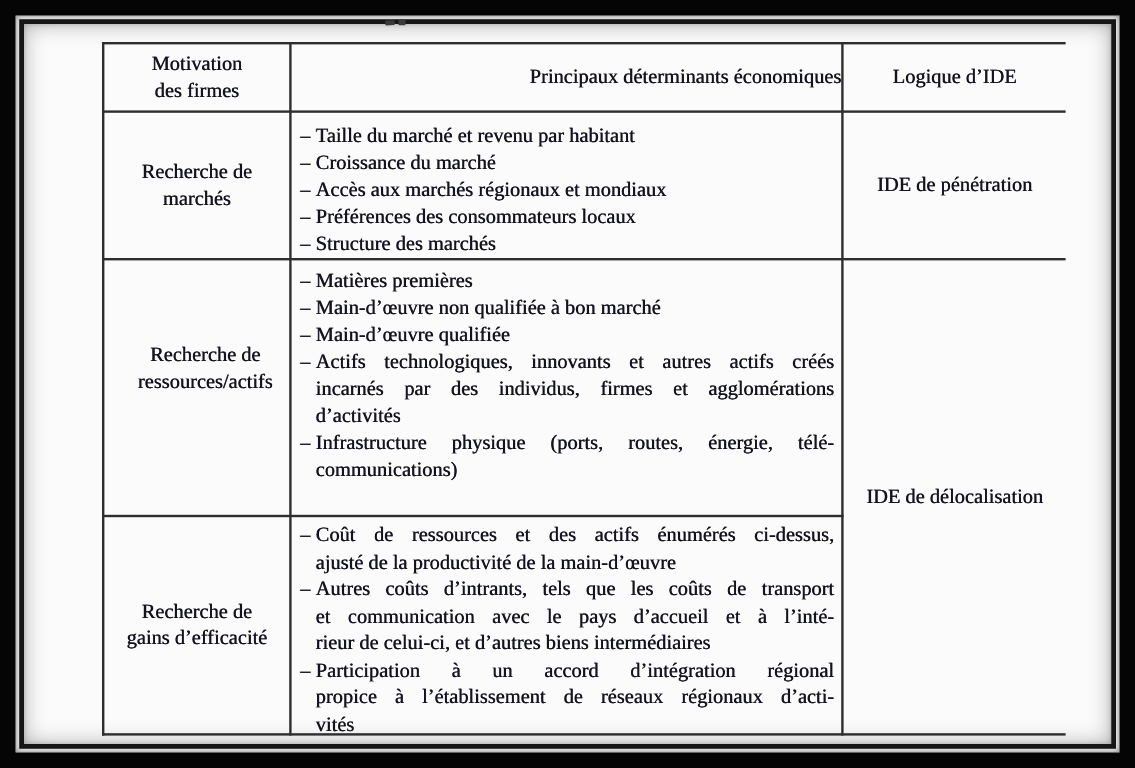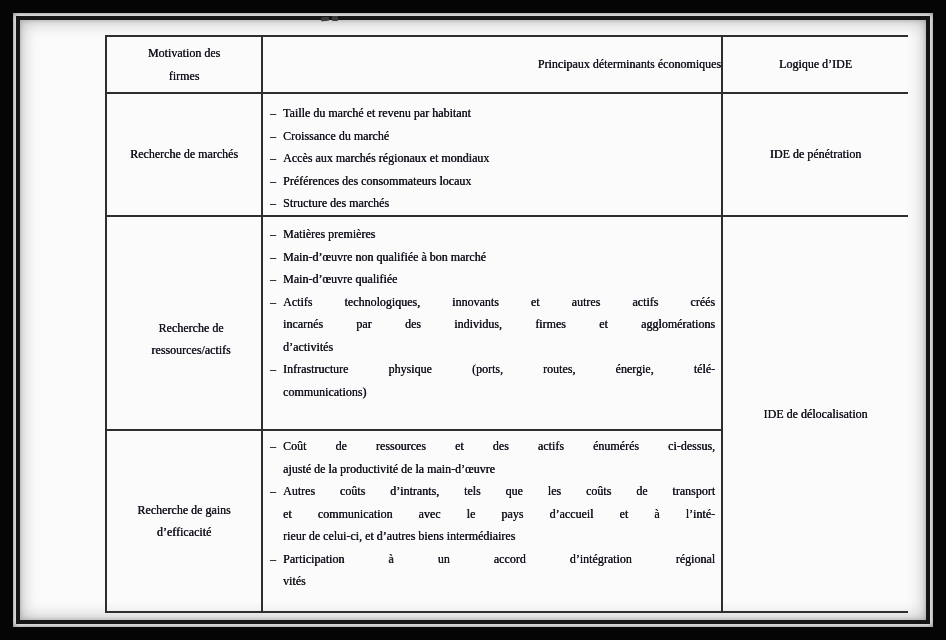"Motivation des firmes" .table { font-size: 12px -> 17px; margin-left: 20px -> none }
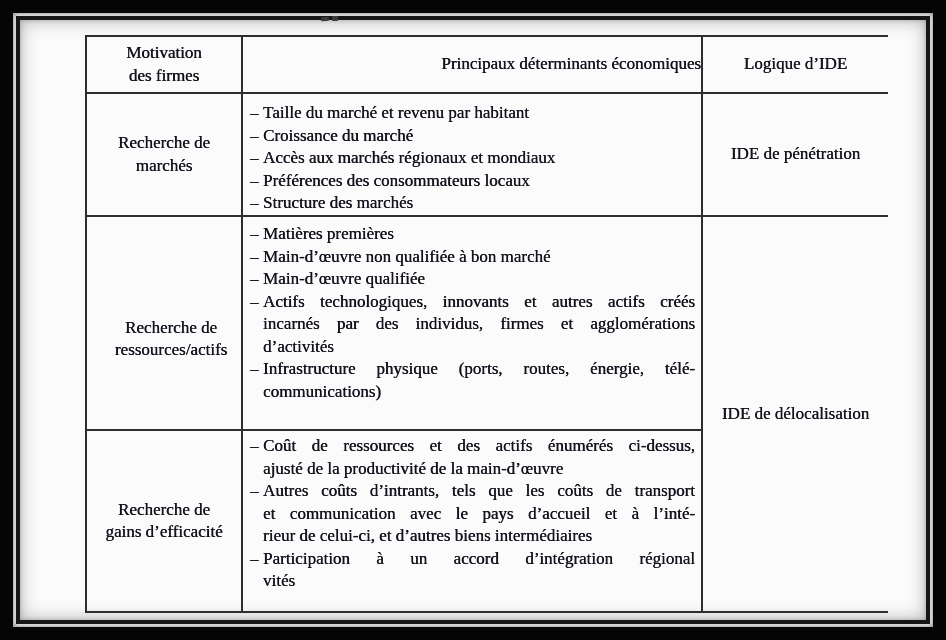"Recherche de ressources/actifs" #m2 { top: 198px -> 166px }
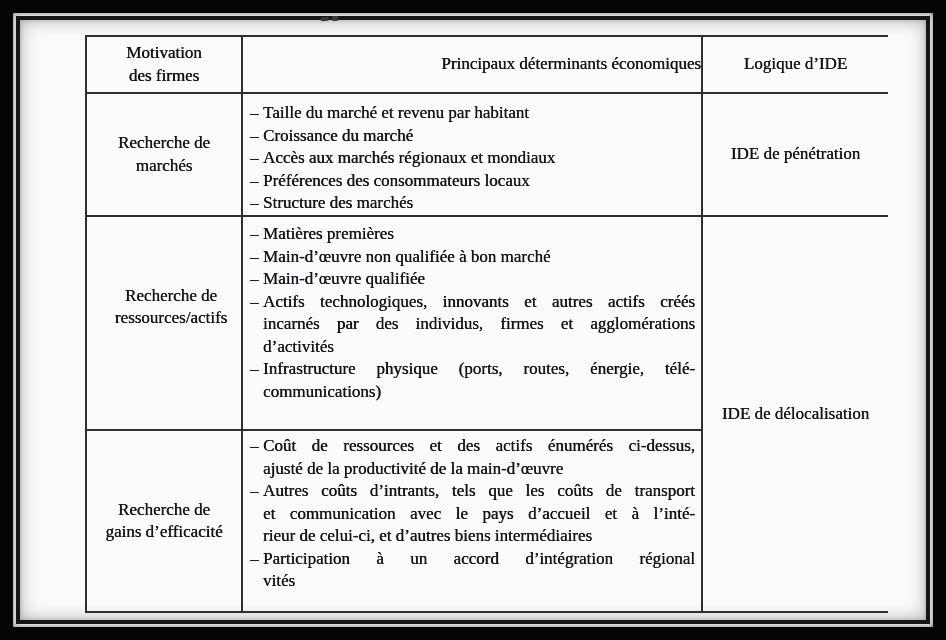"propice à l’établissement de réseaux" div.ln { html: none -> <div>propice à l’établissement de réseaux régionaux d’acti-</div> }
